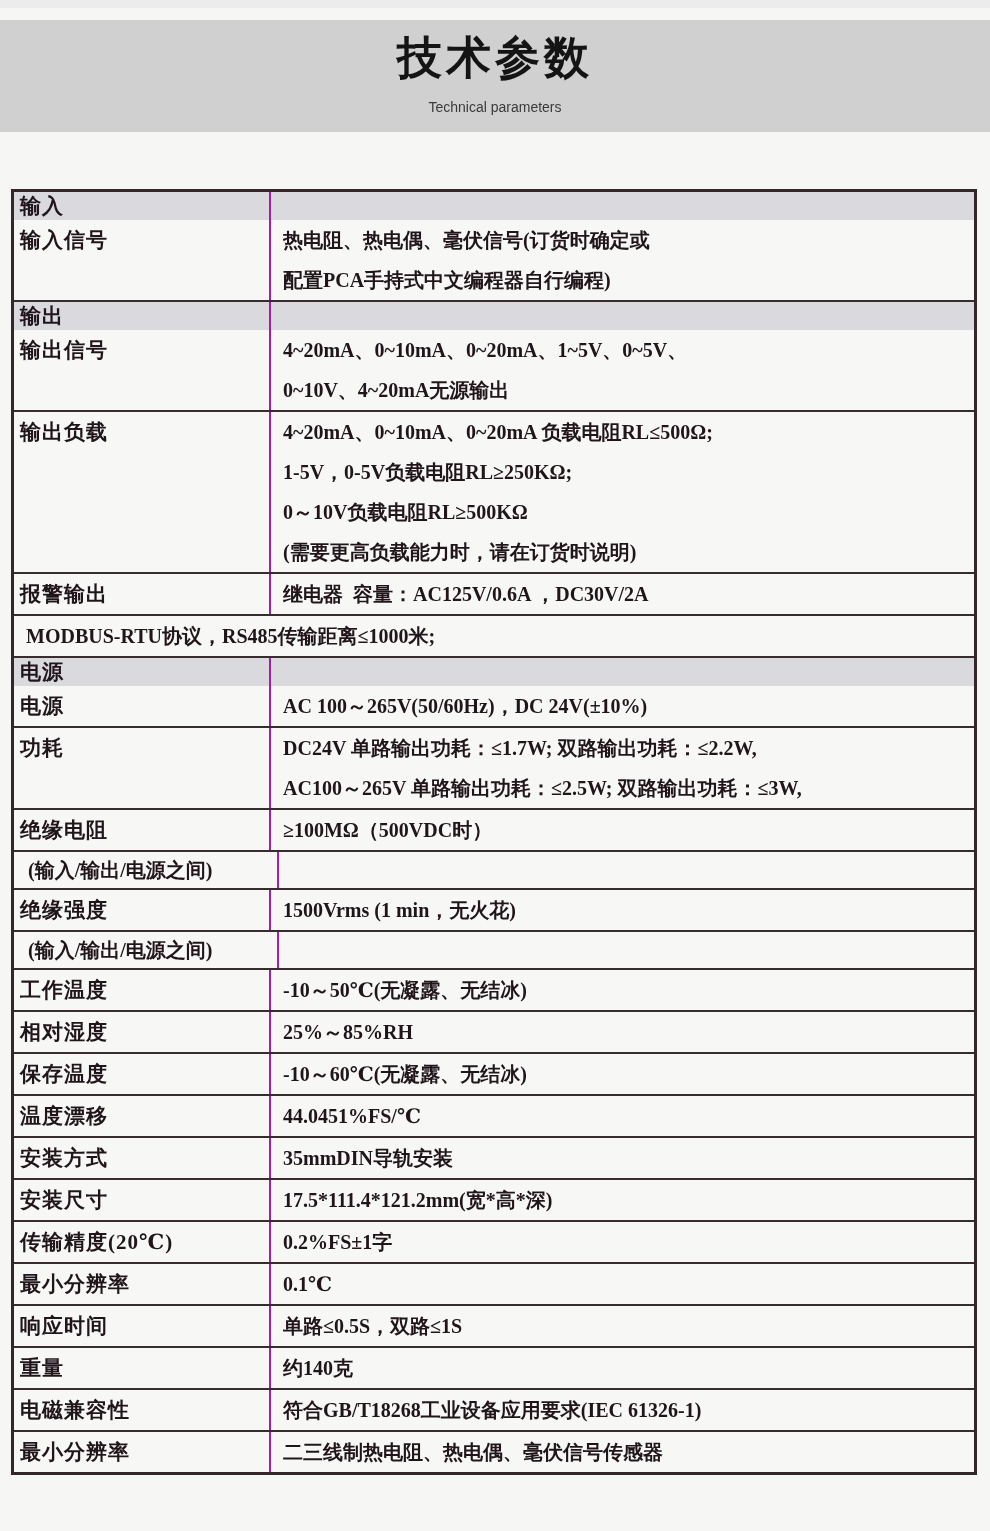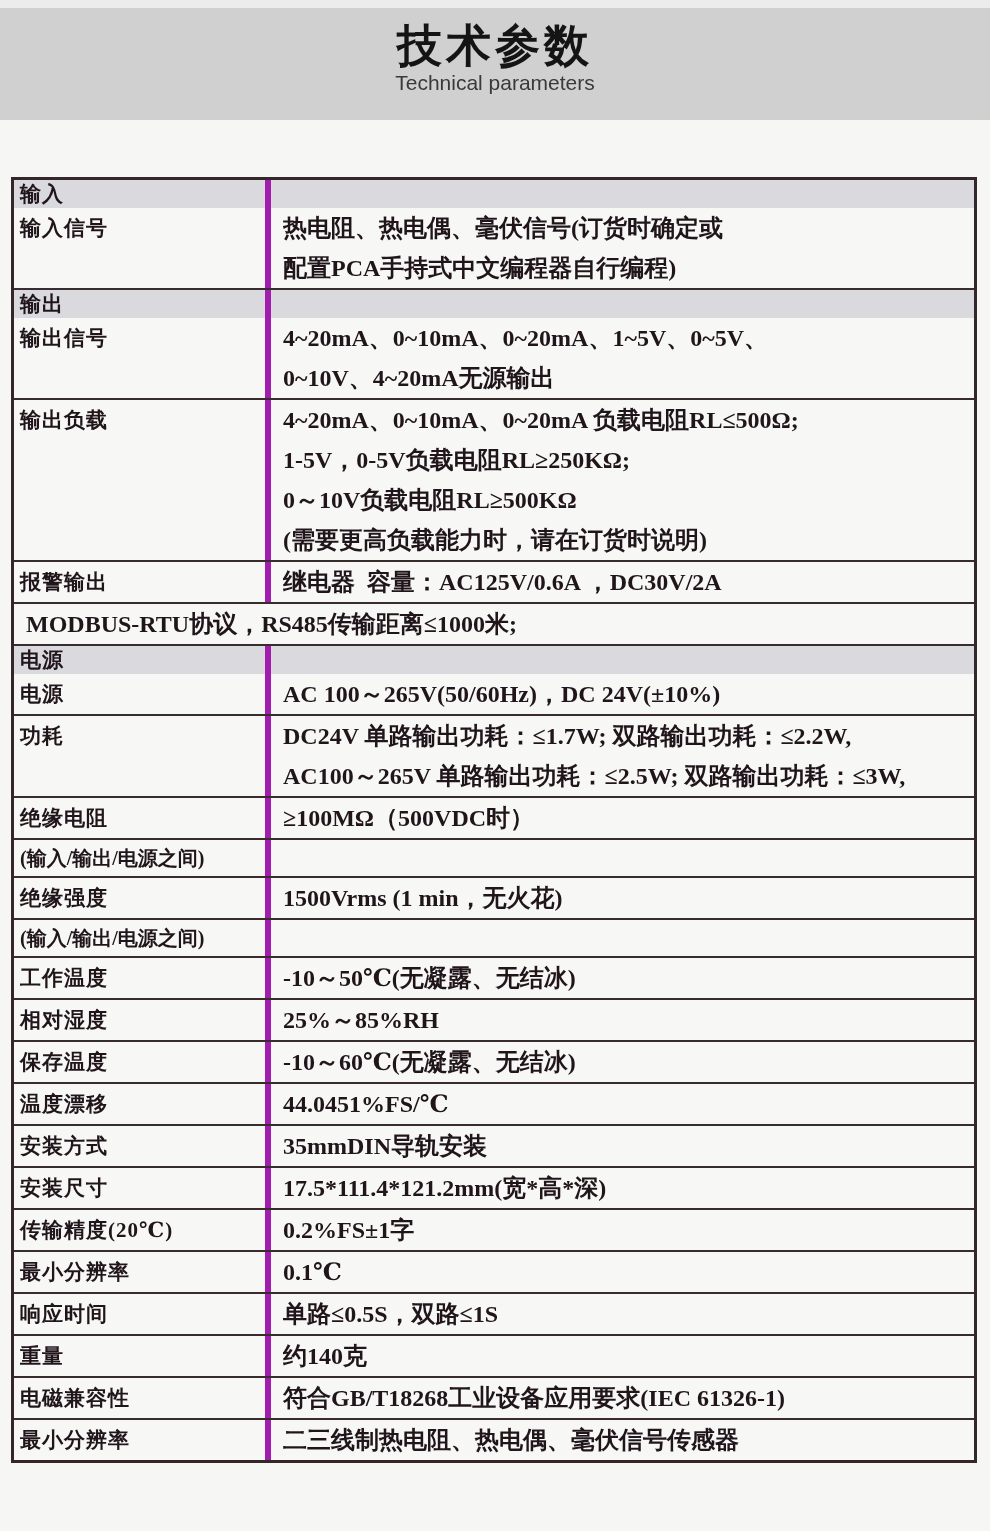"技术参数" .banner .title { margin: 0 -> 12px }
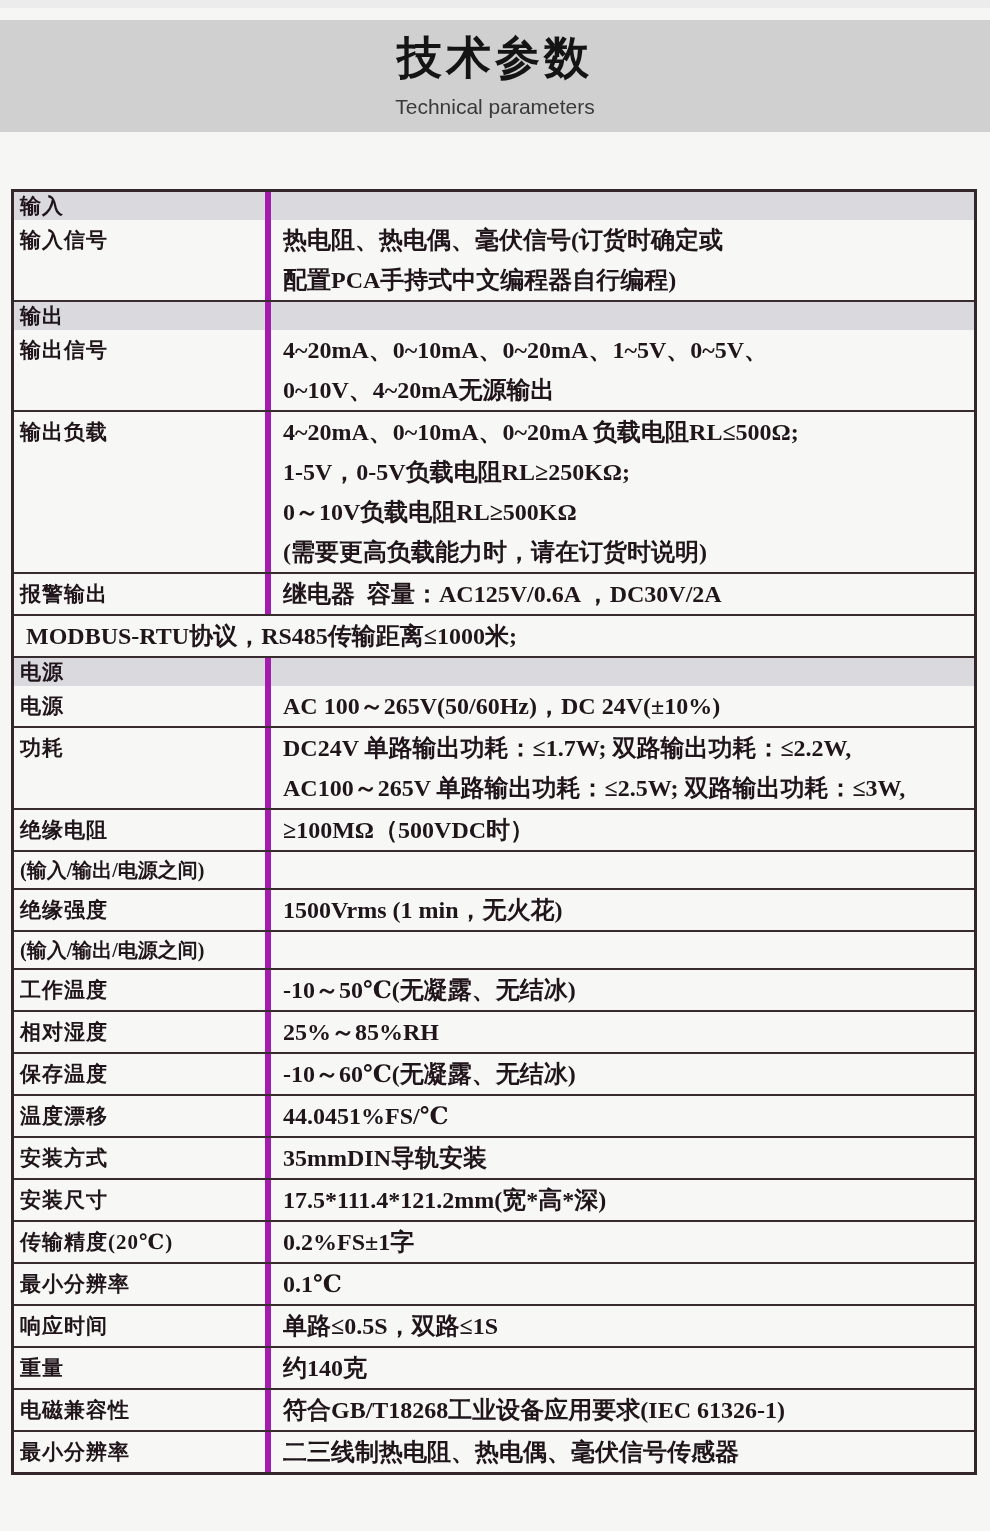"Technical parameters" .banner .subtitle { font-size: 21px -> 14px }
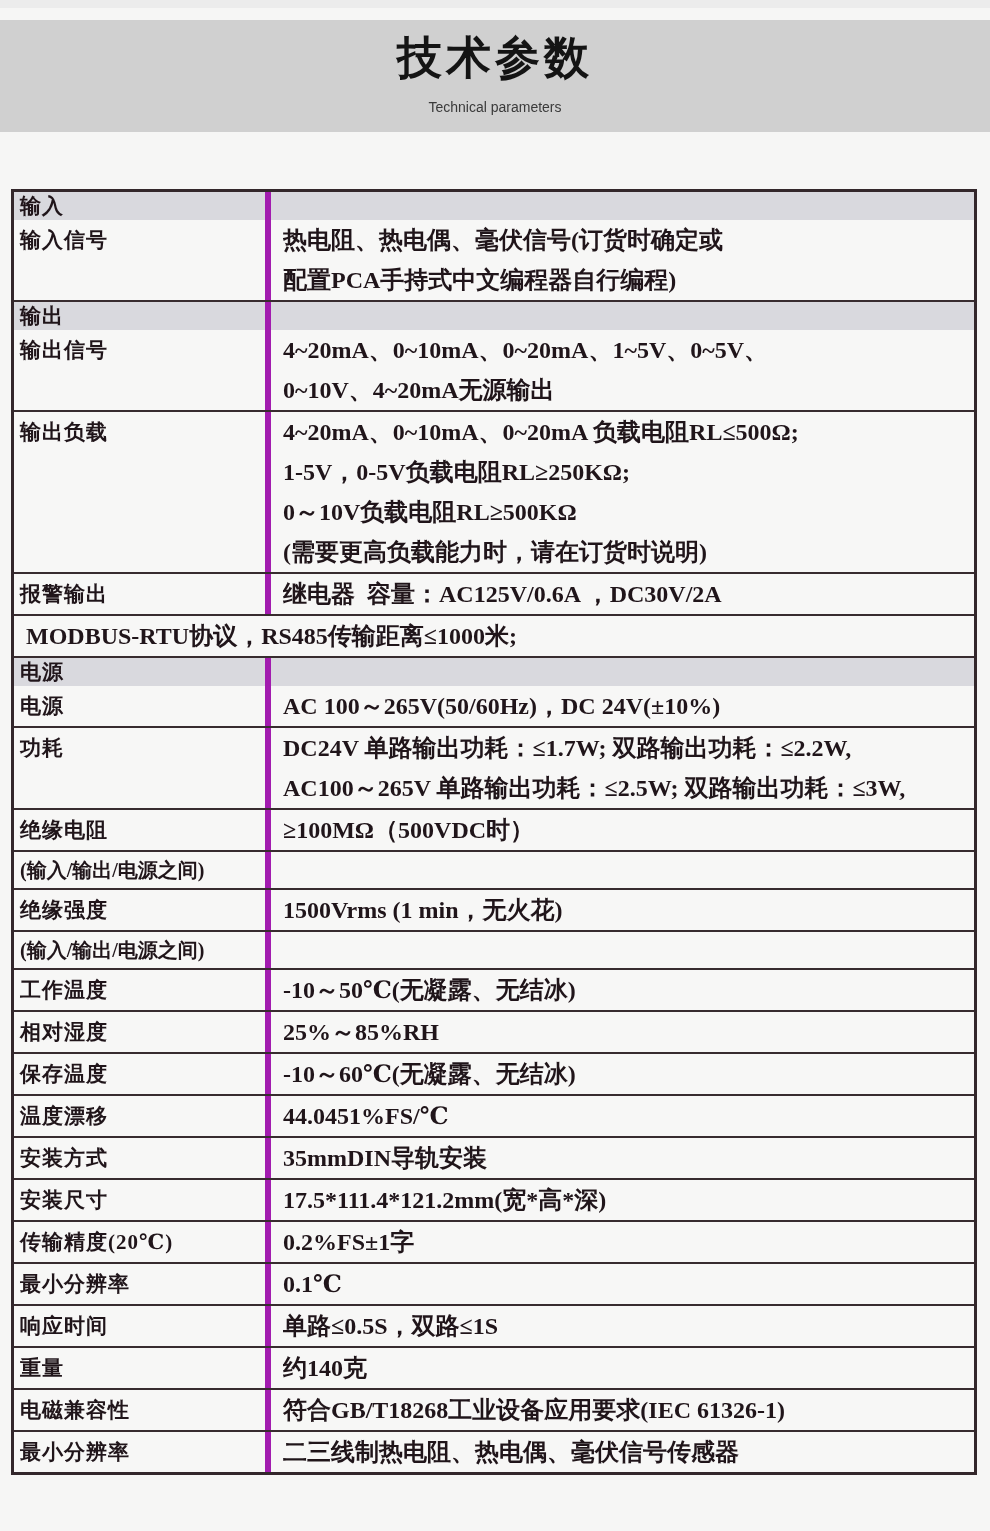"输入" .cell-label { border-right: 6px solid #a21caf -> 2px solid #a21caf }
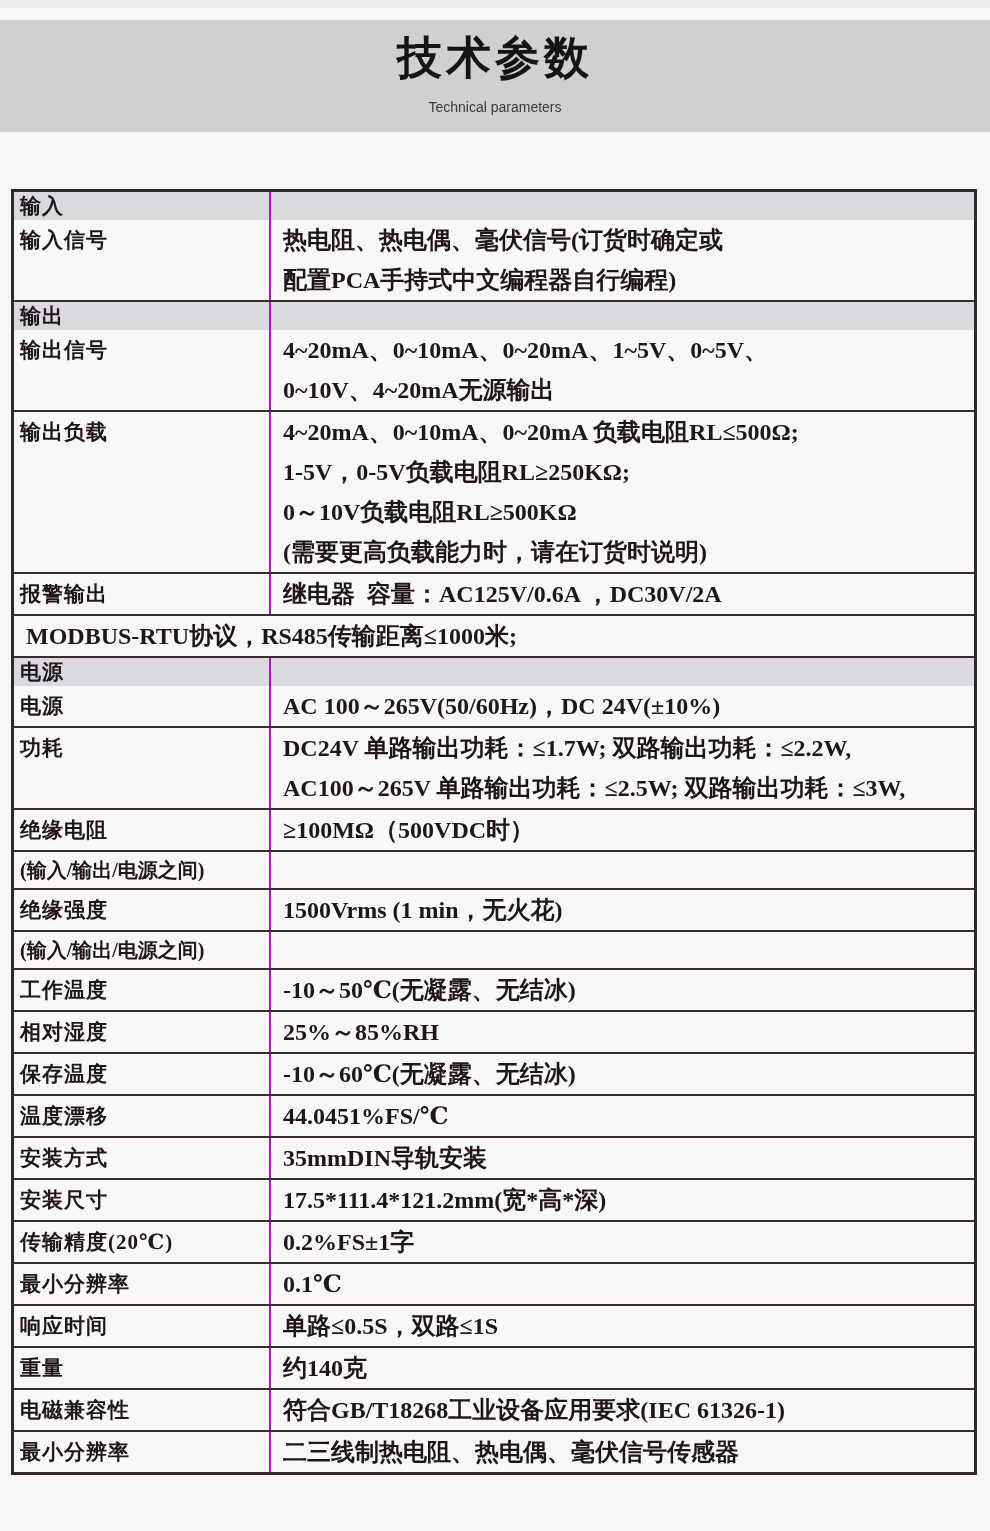"热电阻、热电偶、毫伏信号(订货时确定或" .cell-value { font-size: 24px -> 20px }
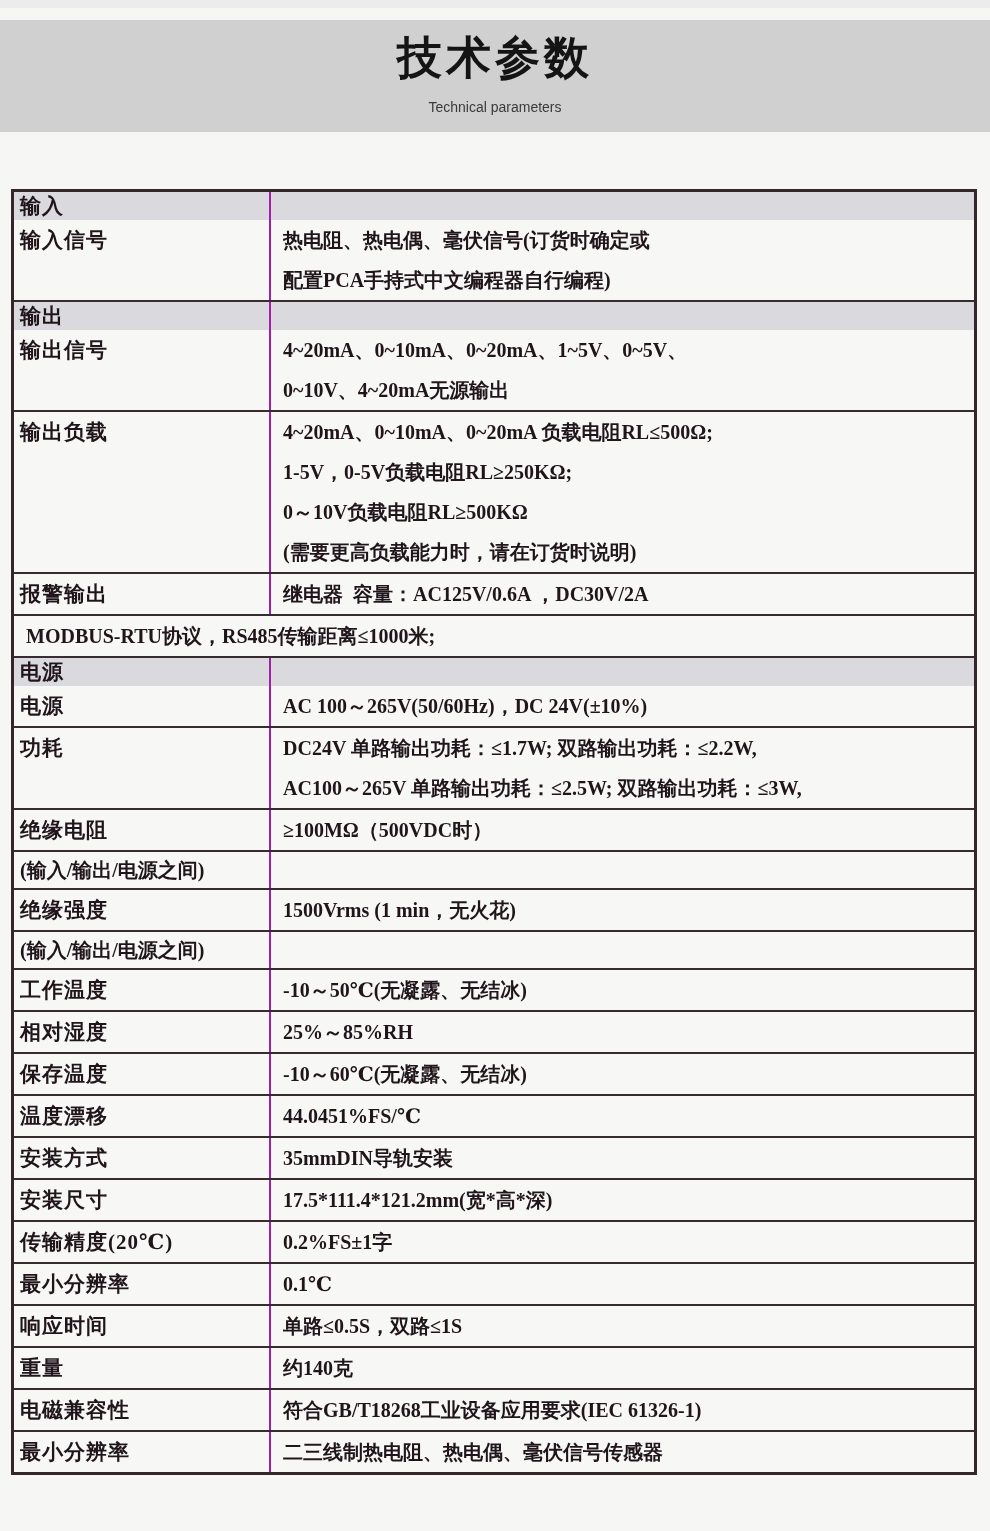"(输入/输出/电源之间)" .subrow .cell-label { margin-left: none -> 8px }
